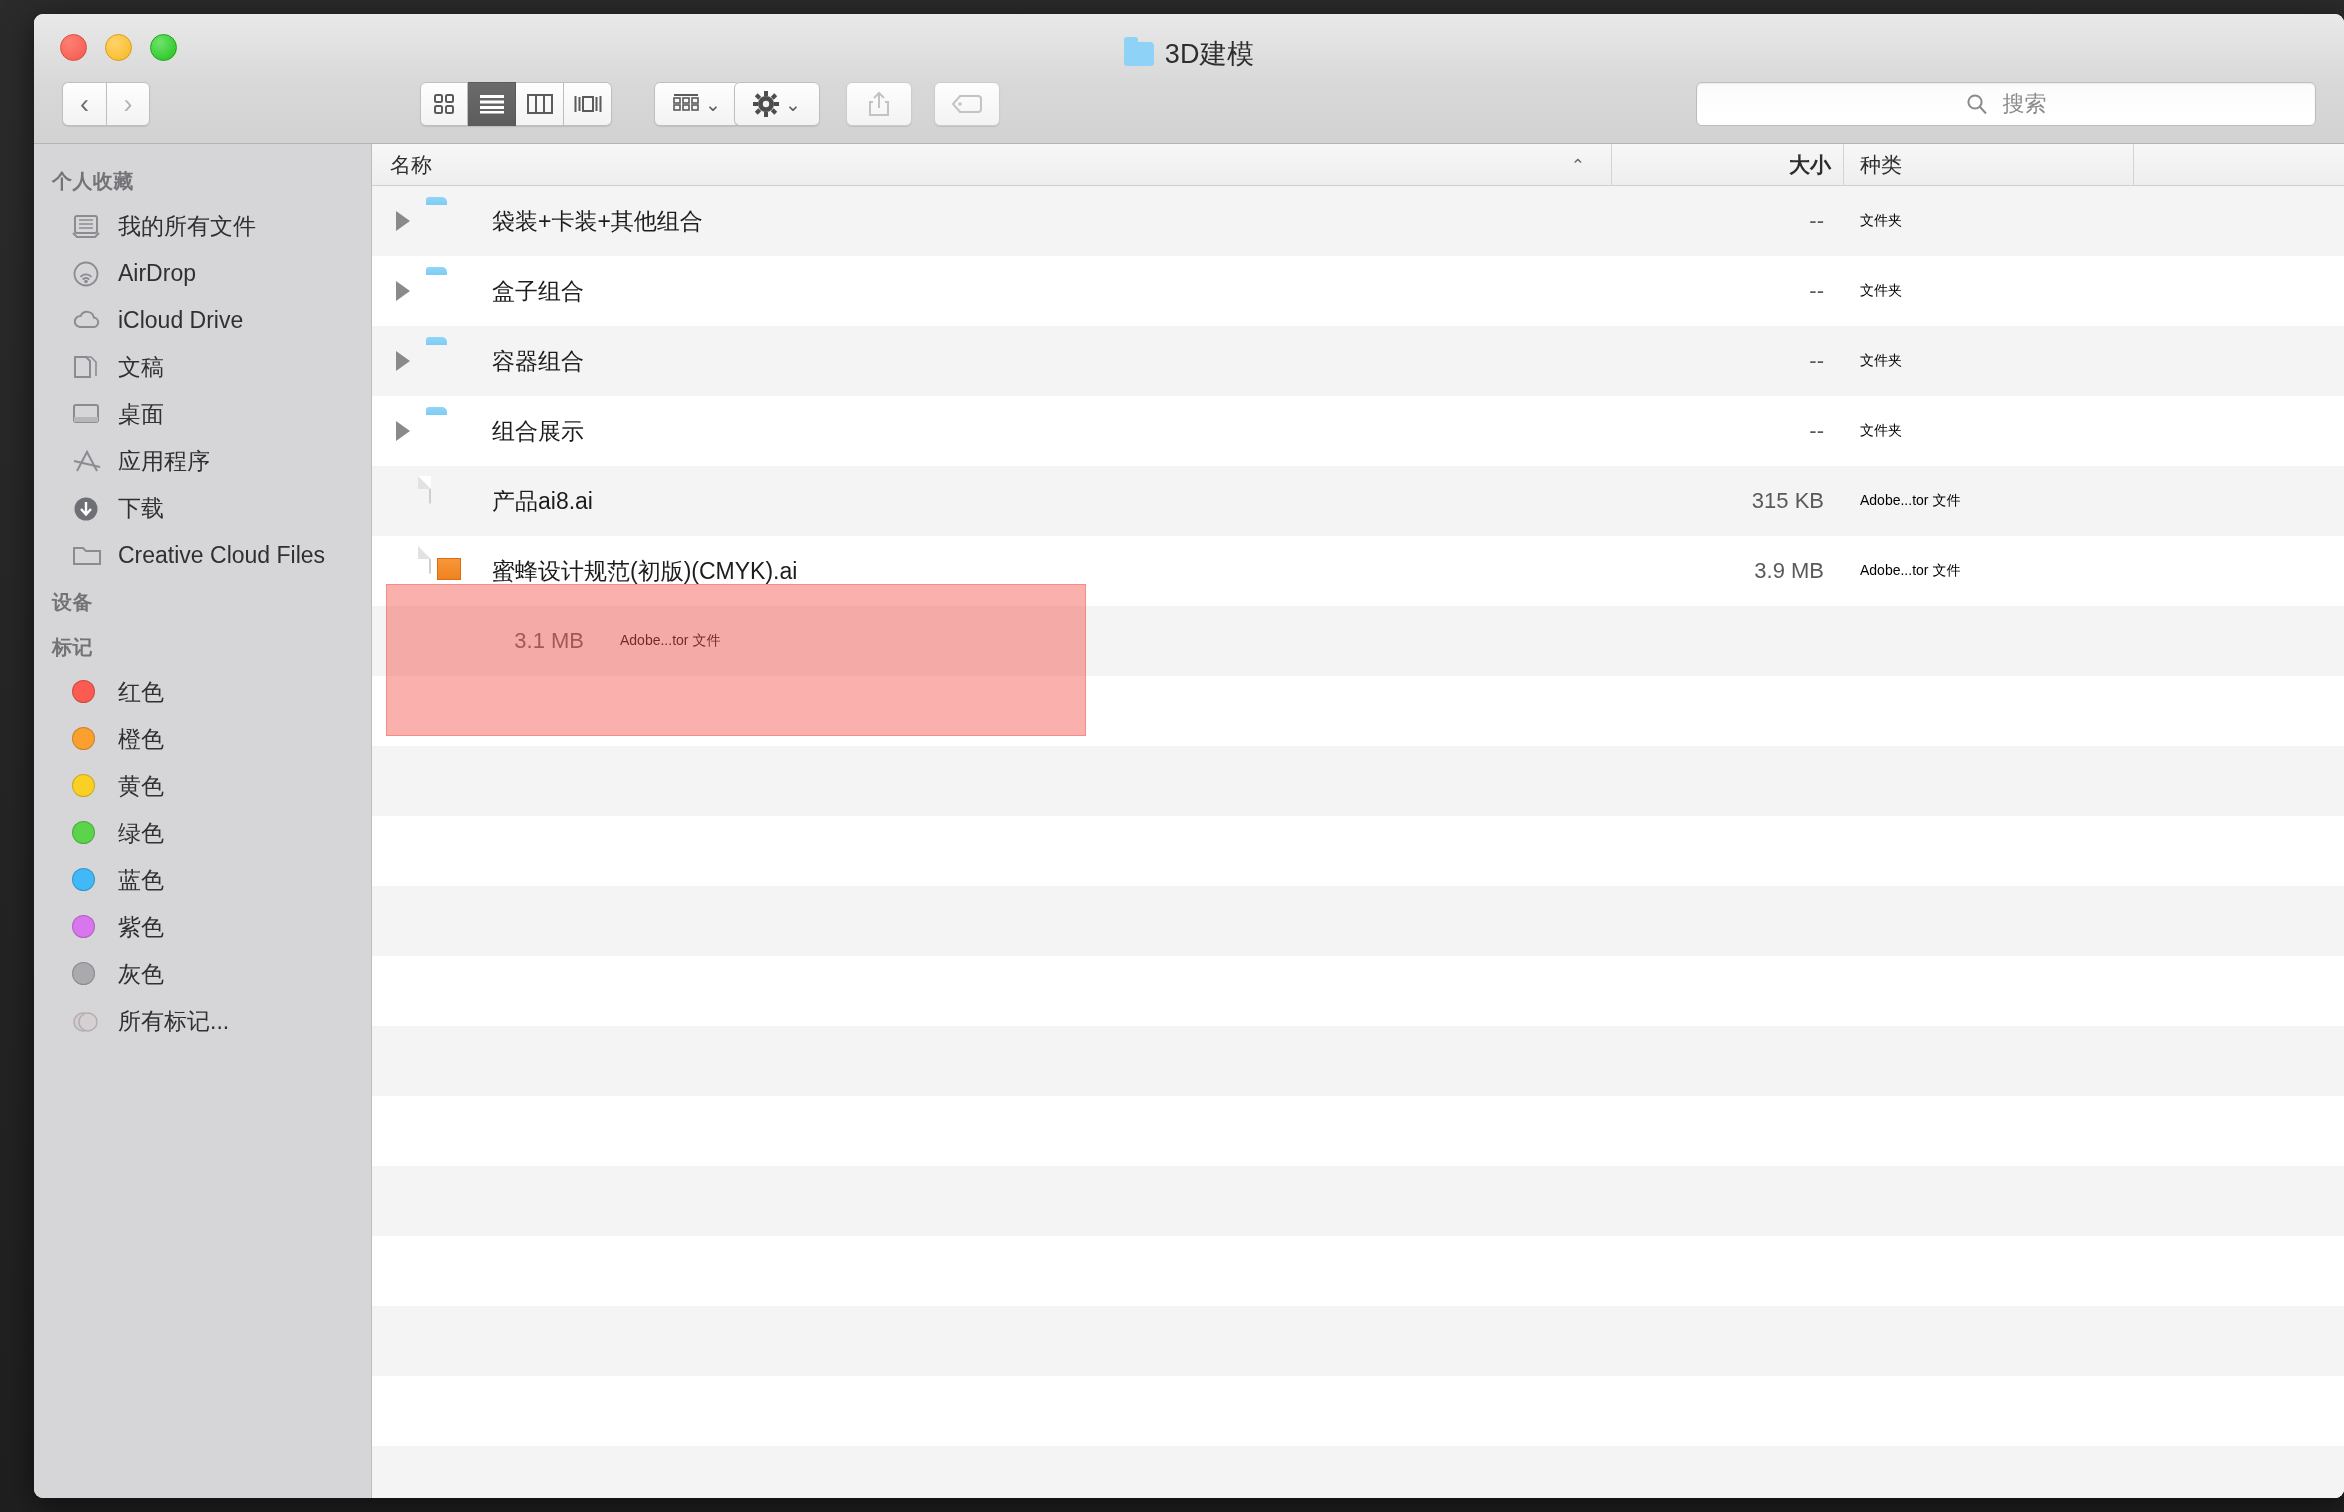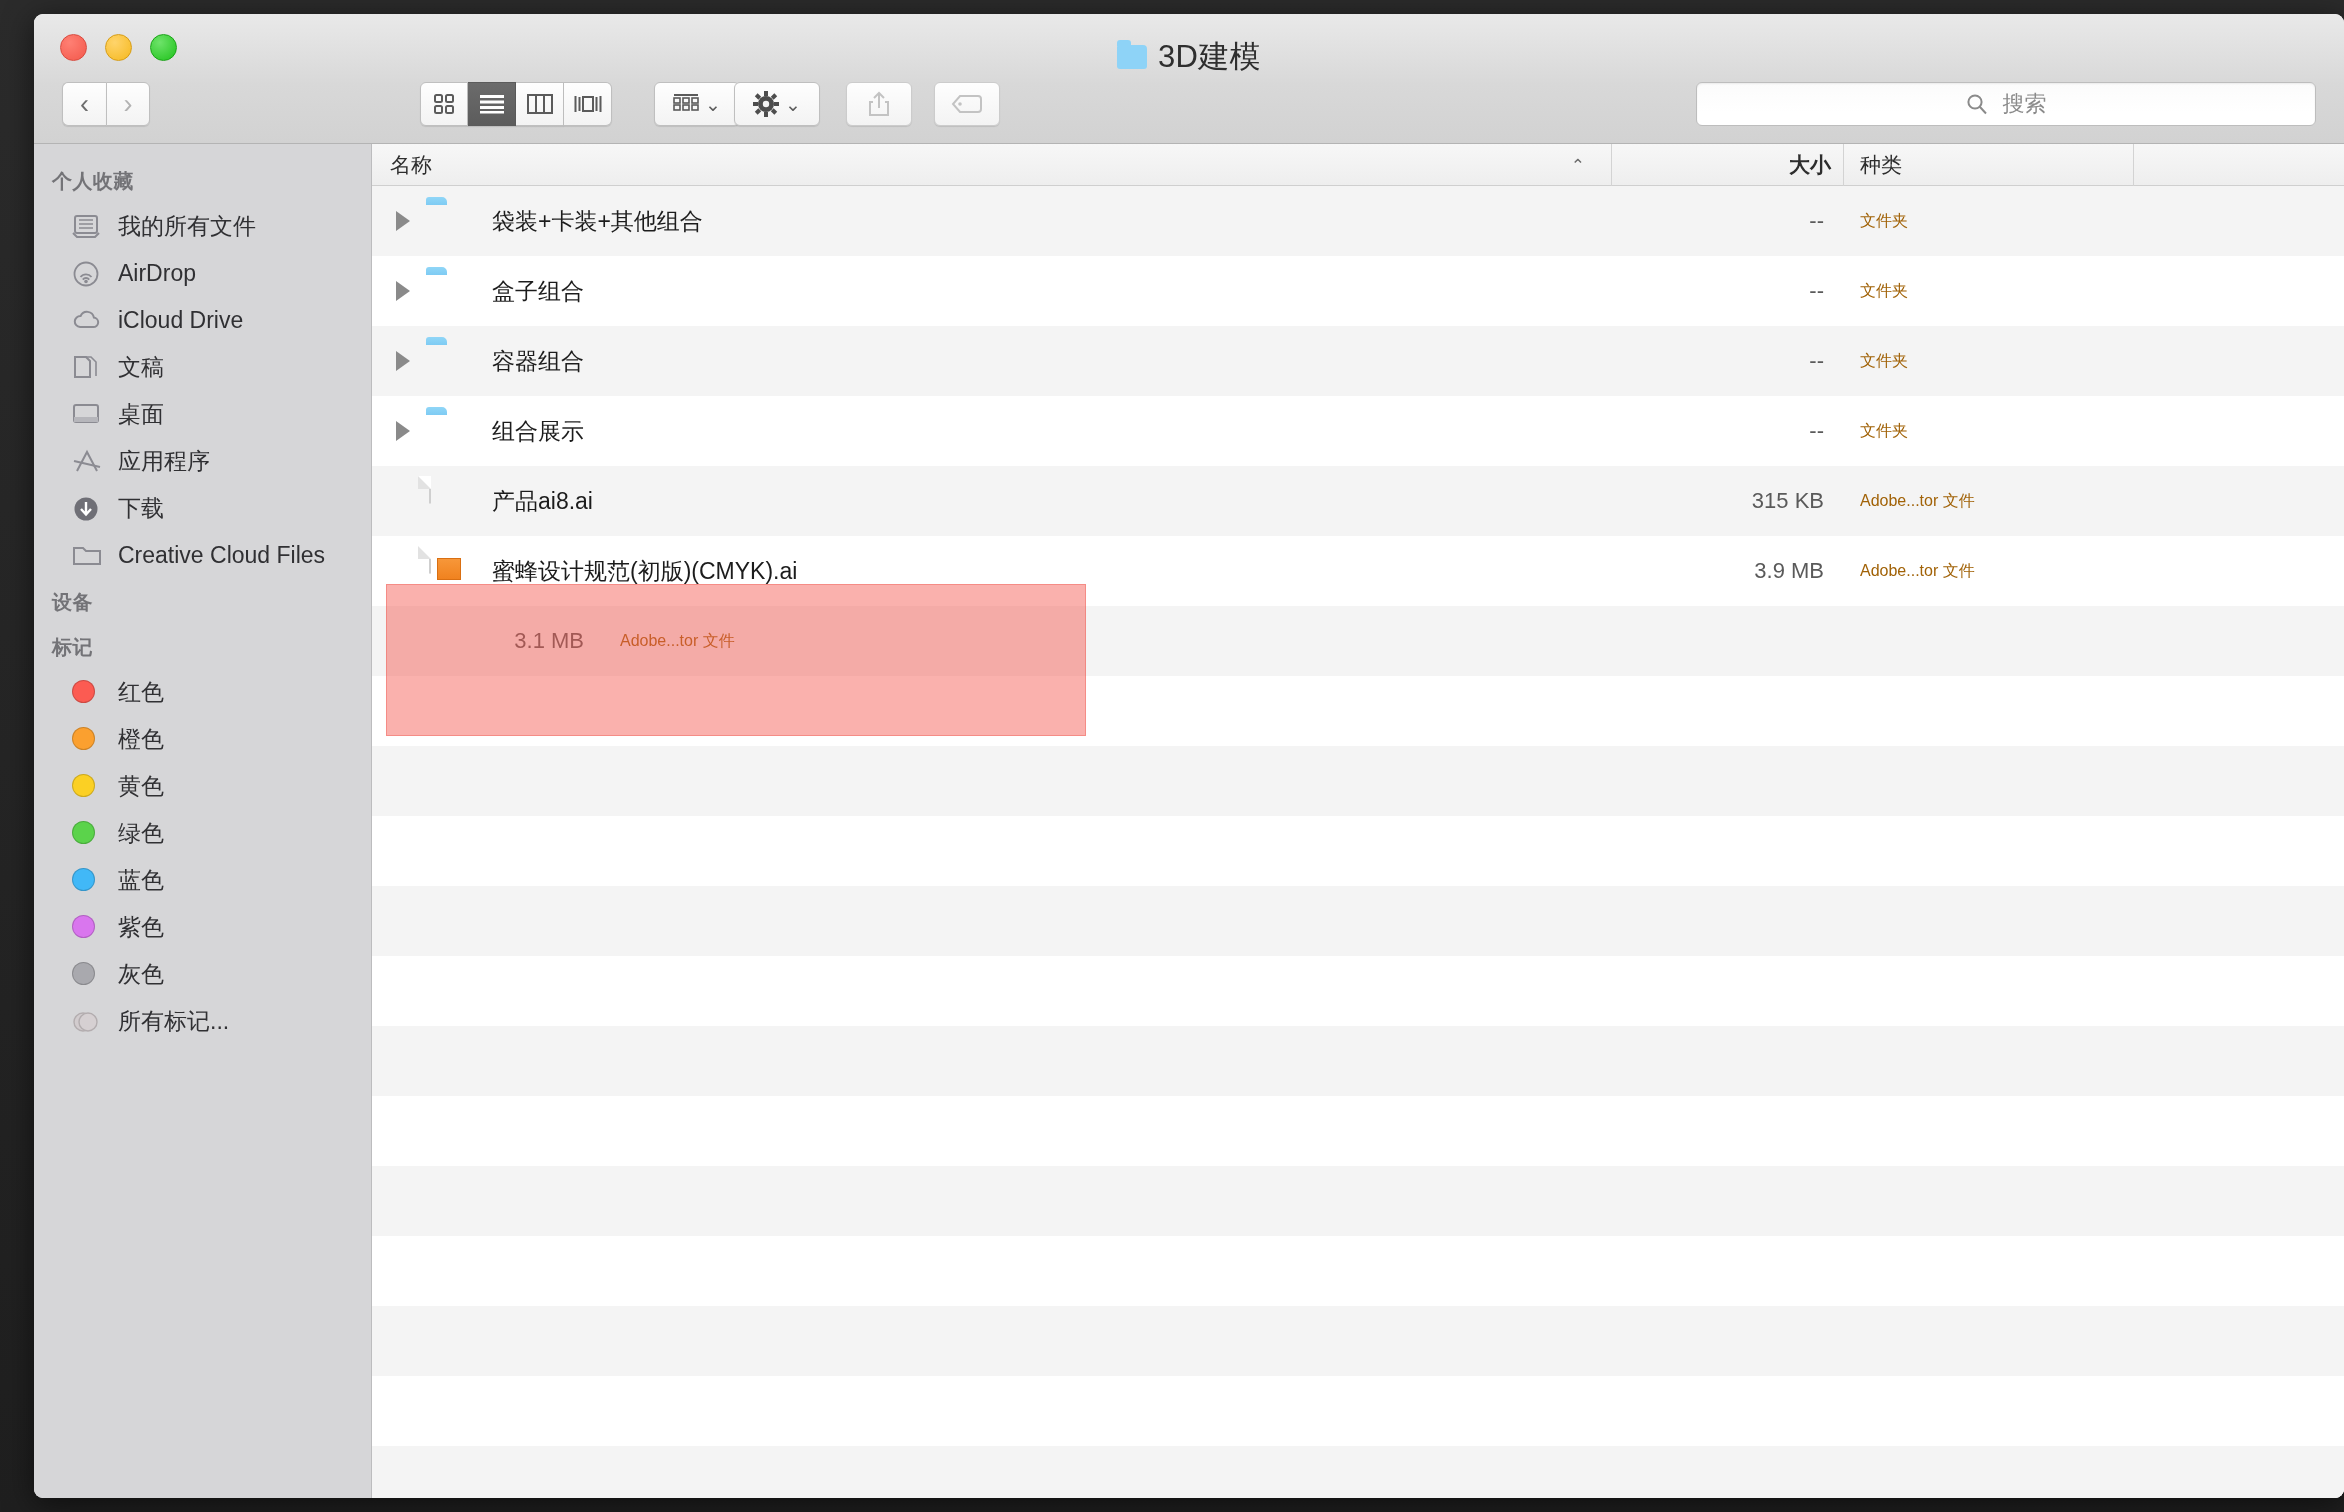"3D建模" .win-title { font-size: 31px -> 27px }
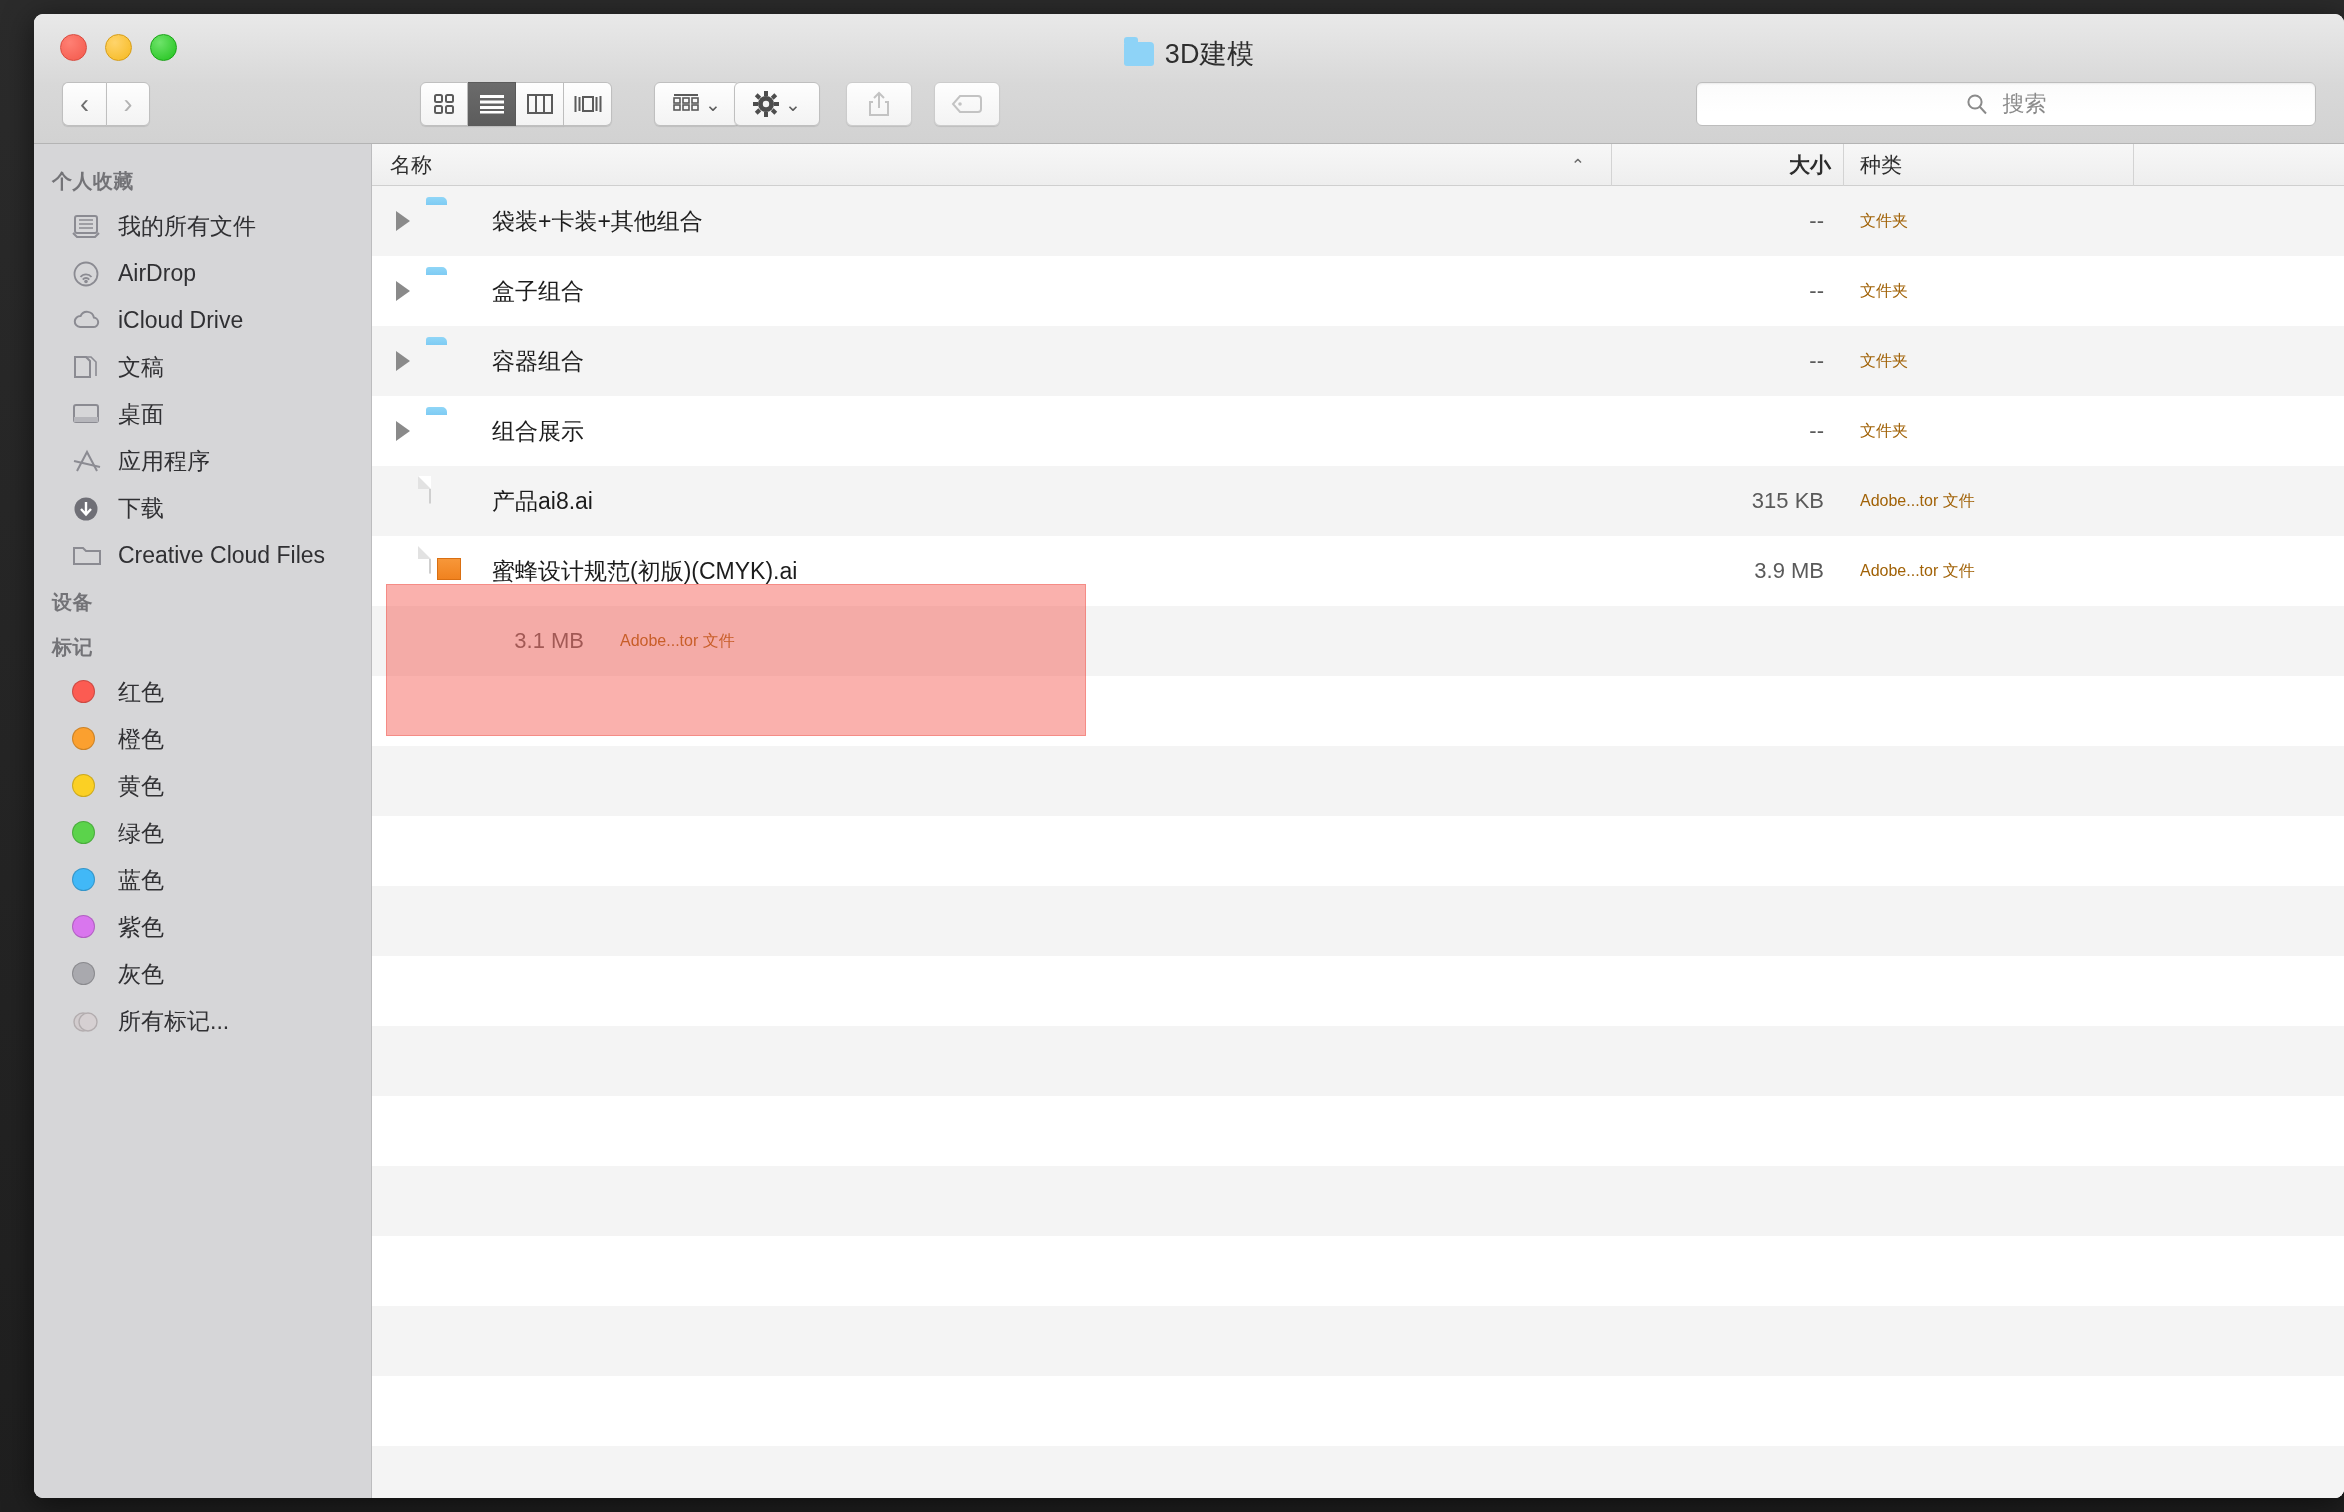"文件夹" .cell-kind { color: #a16207 -> #000000; font-size: 16px -> 14px }
